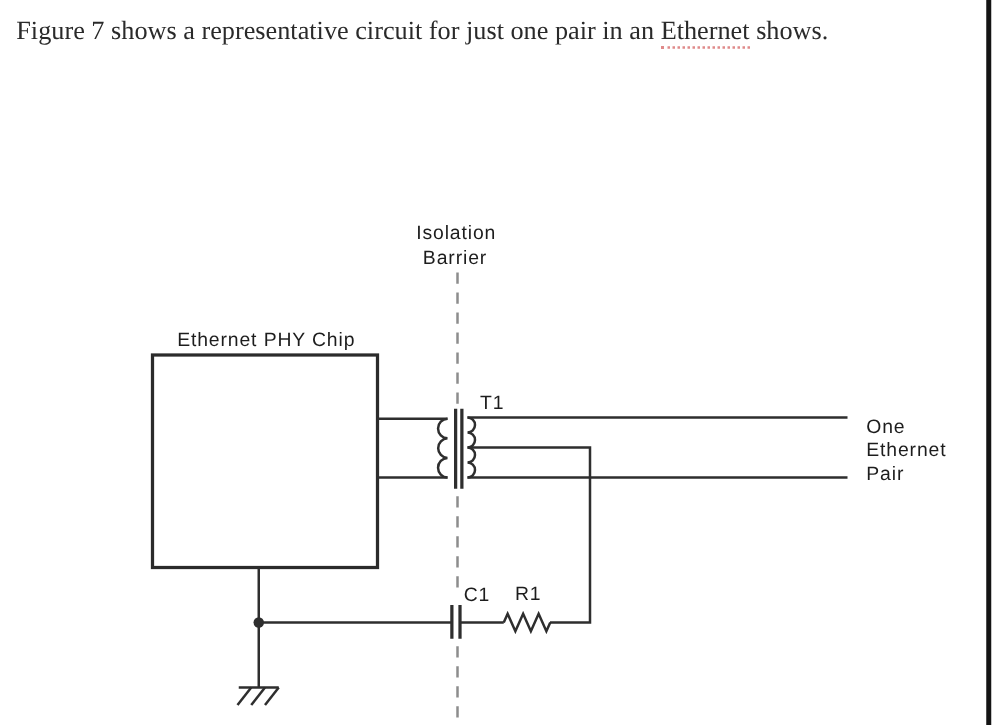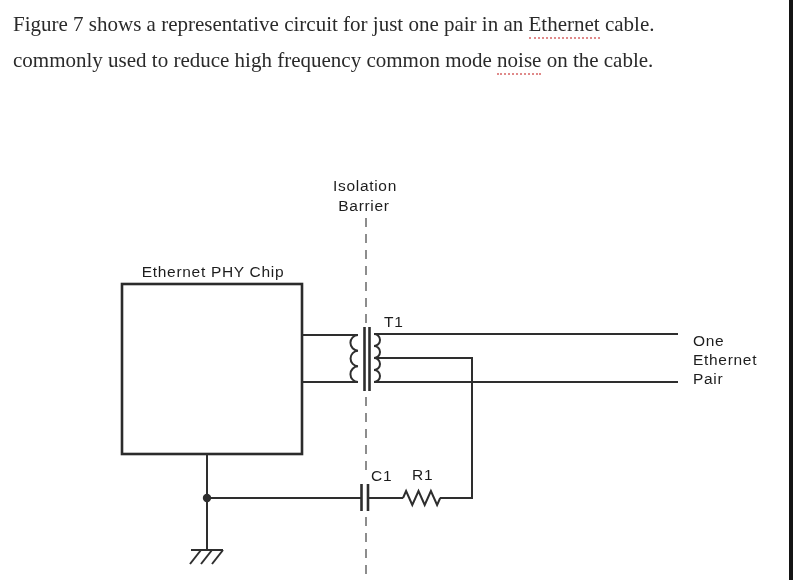"cable." span { text: cable -> shows }
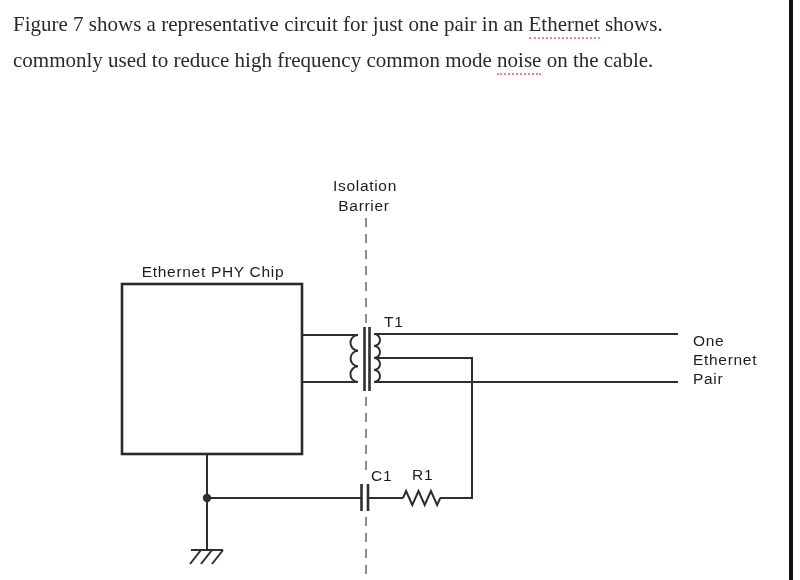"commonly used to reduce high" div.para-line { html: <div><span>commonly used to reduce high frequency common mode </span><span>noise</span><span> on the cable.</span></div> -> none }
